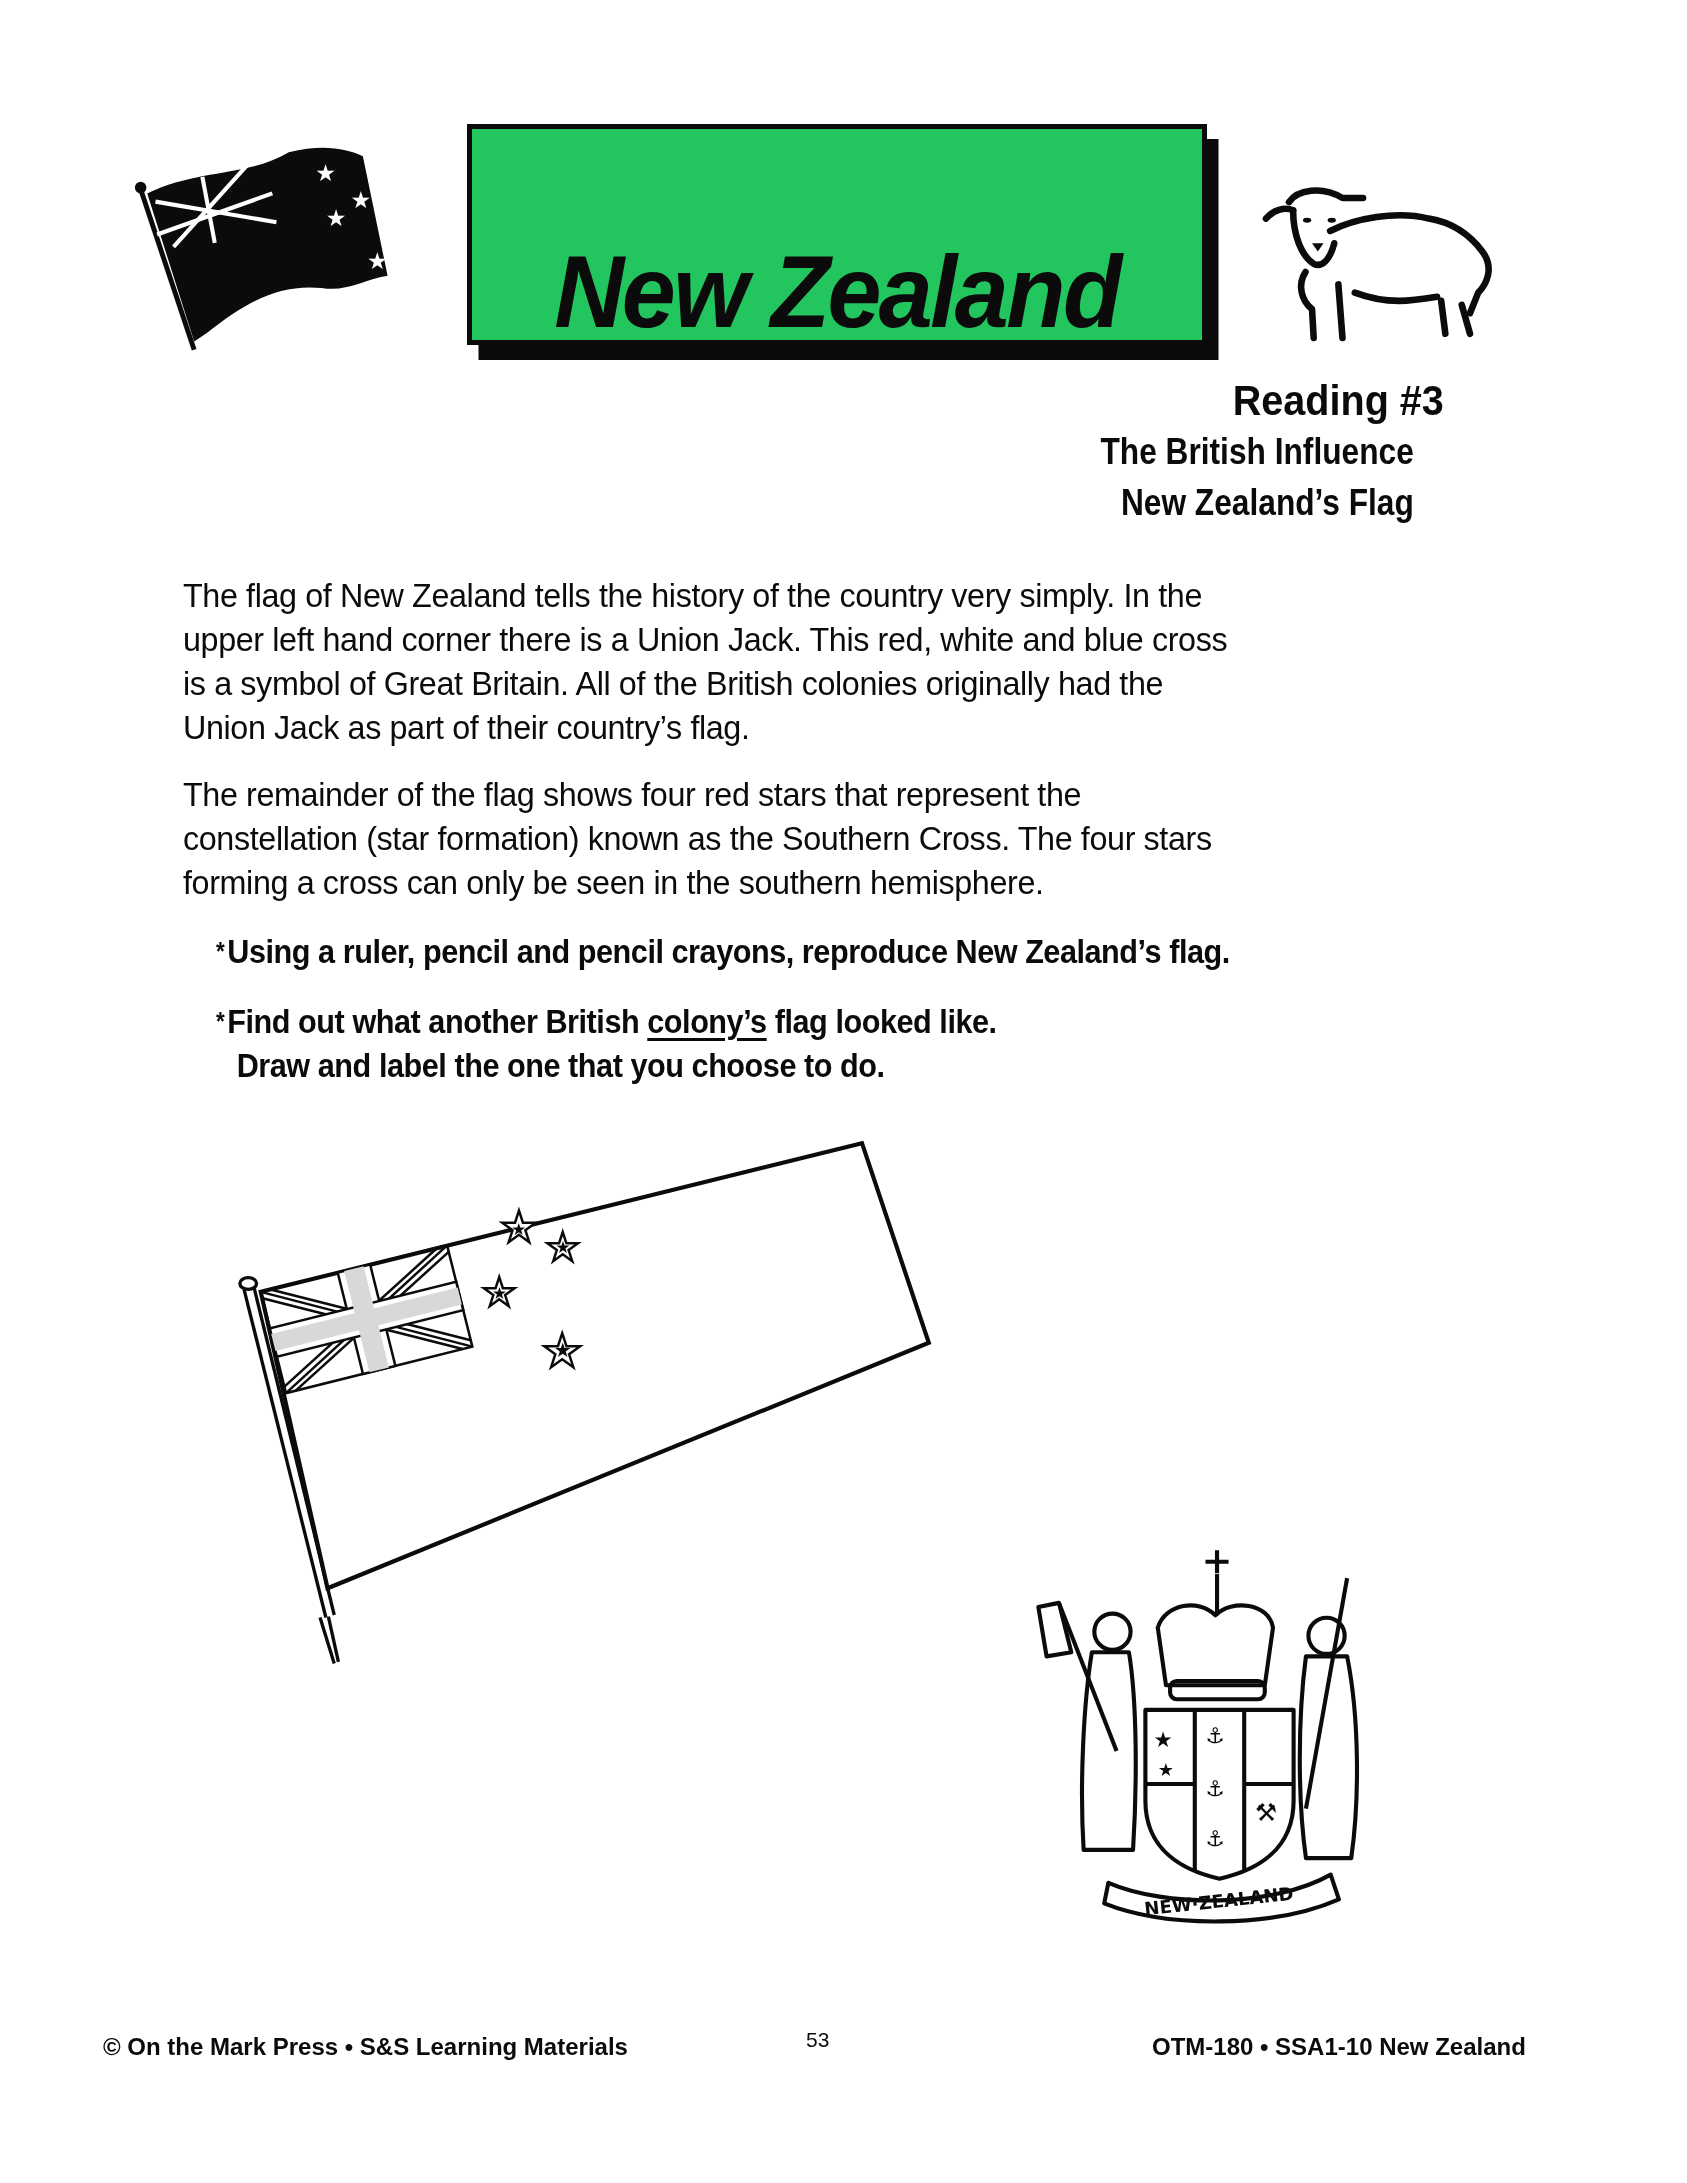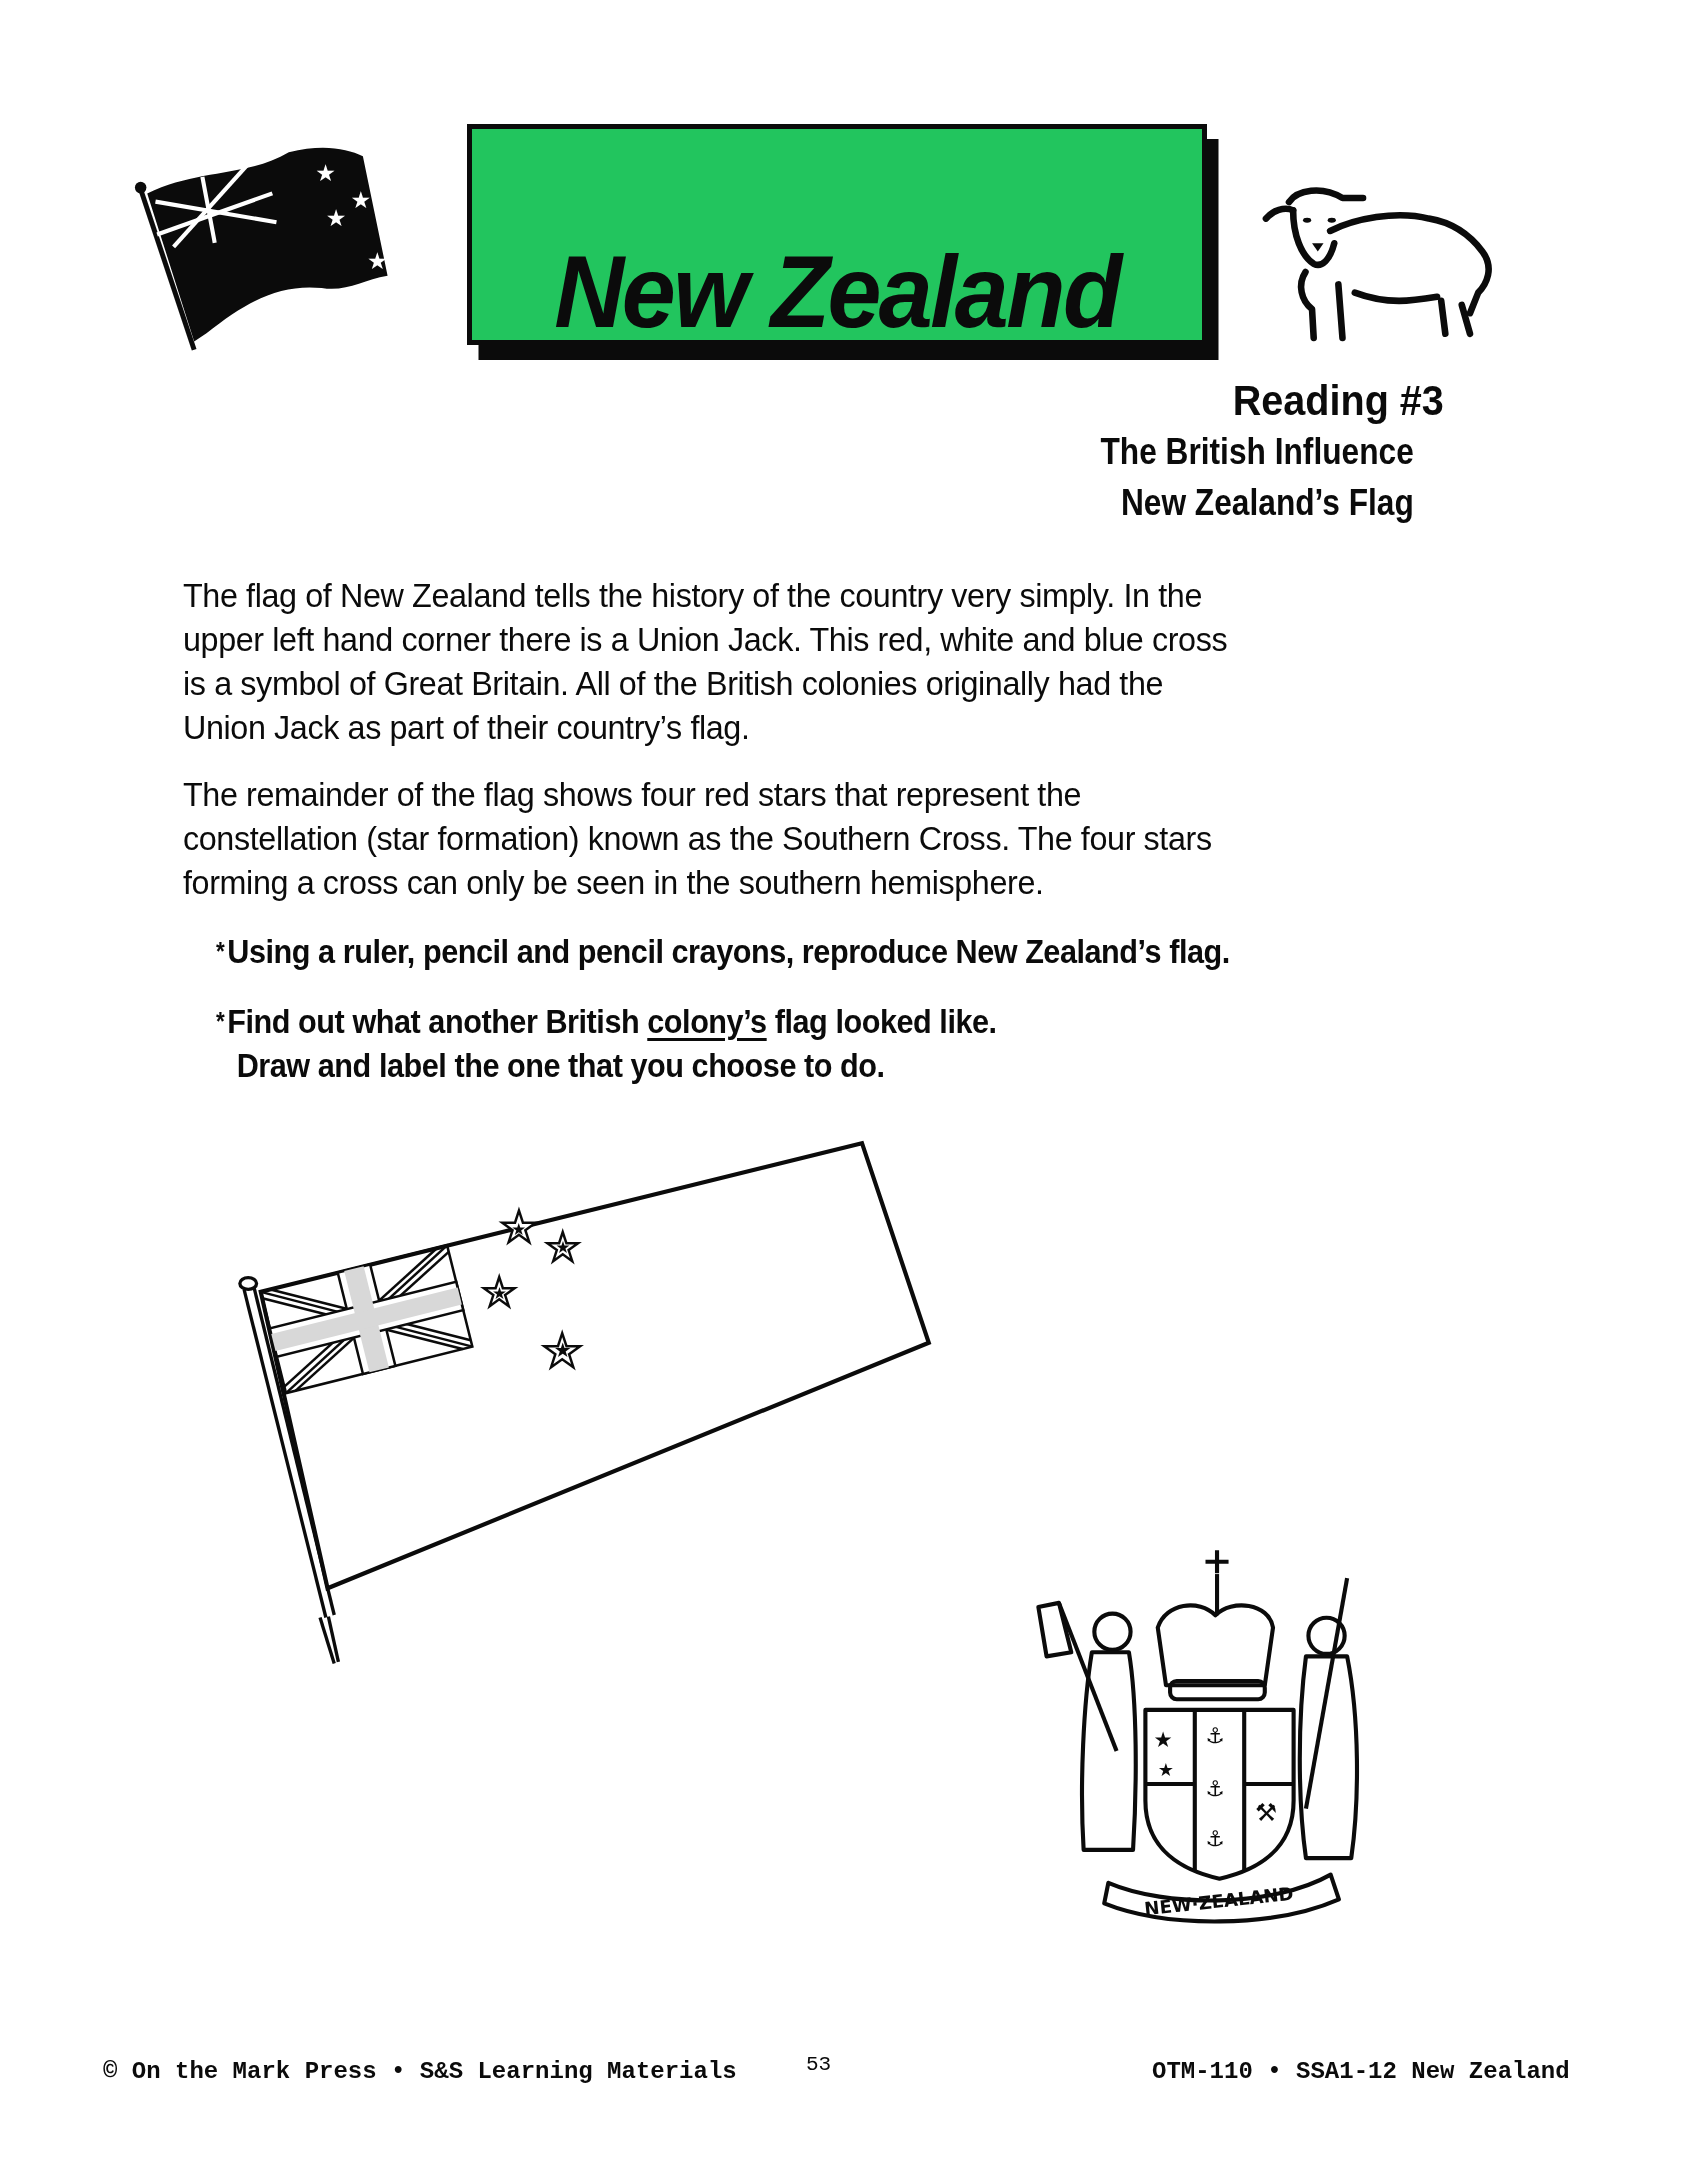"© On the Mark Press" .footer { font-family: Liberation Mono, monospace -> Liberation Sans, sans-serif; margin-top: 25px -> none }
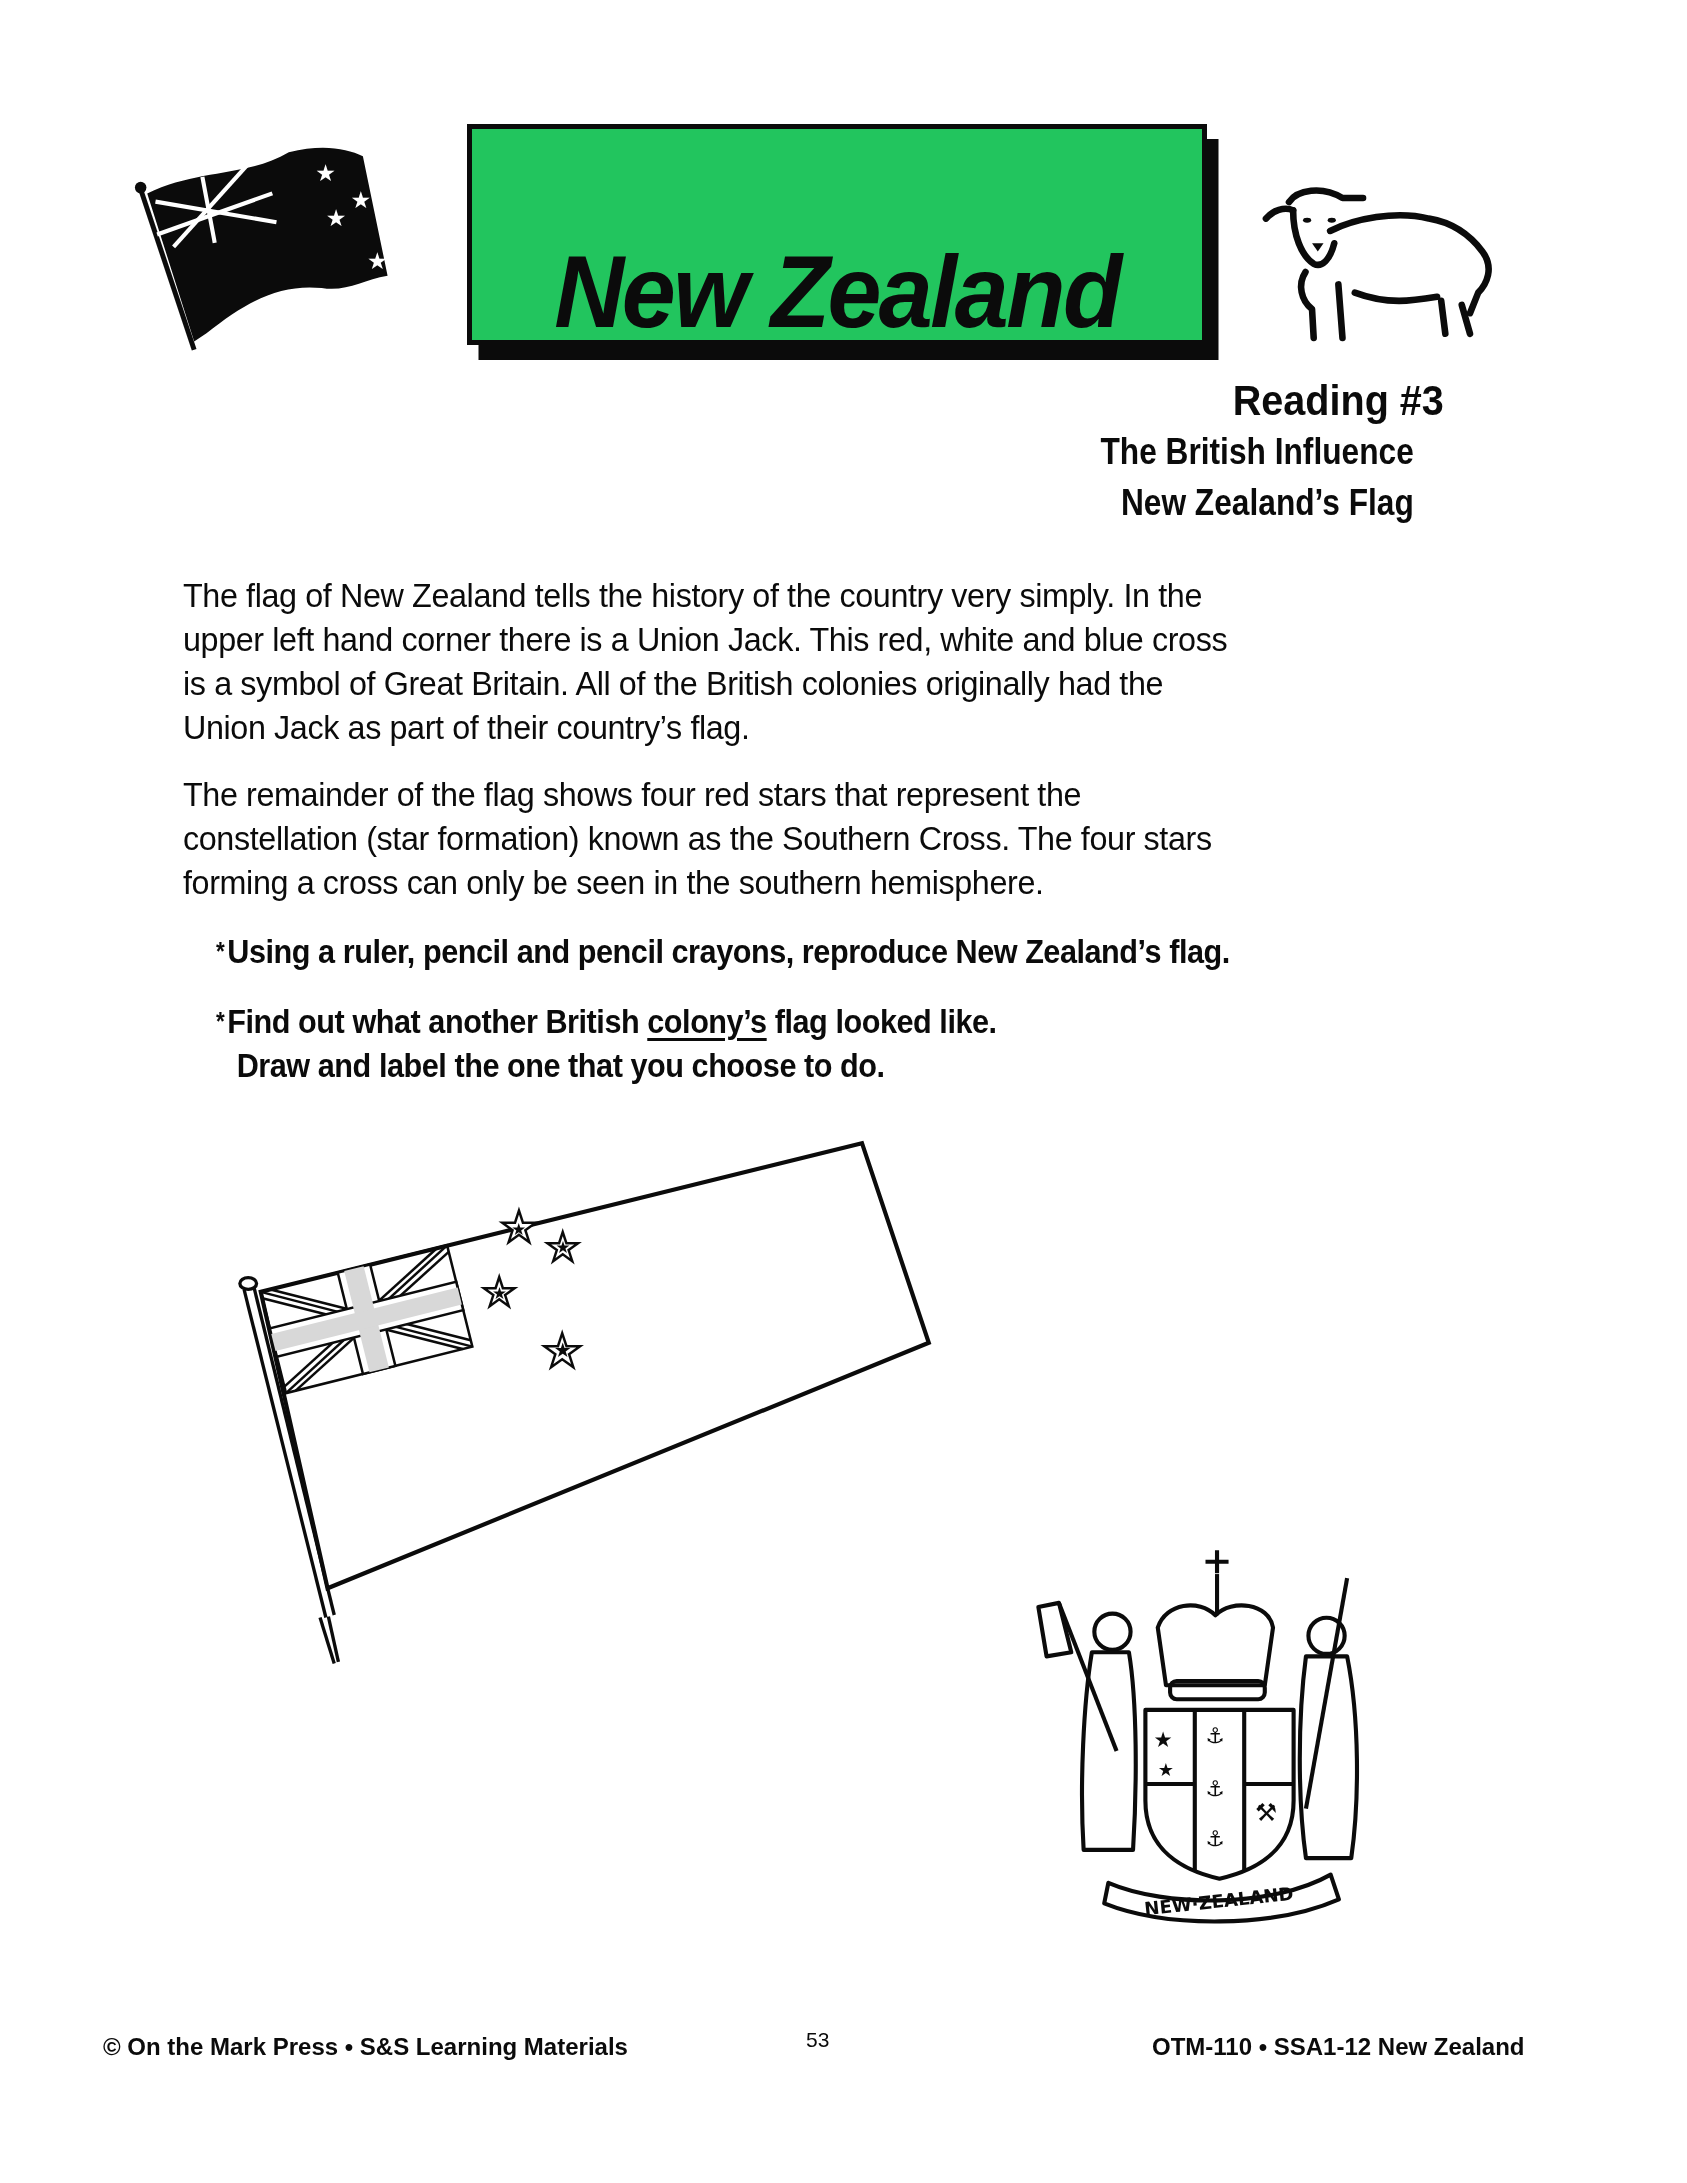"OTM-110 • SSA1-12 New Zealand" div.abs { text: OTM-110 • SSA1-12 -> OTM-180 • SSA1-10 }
